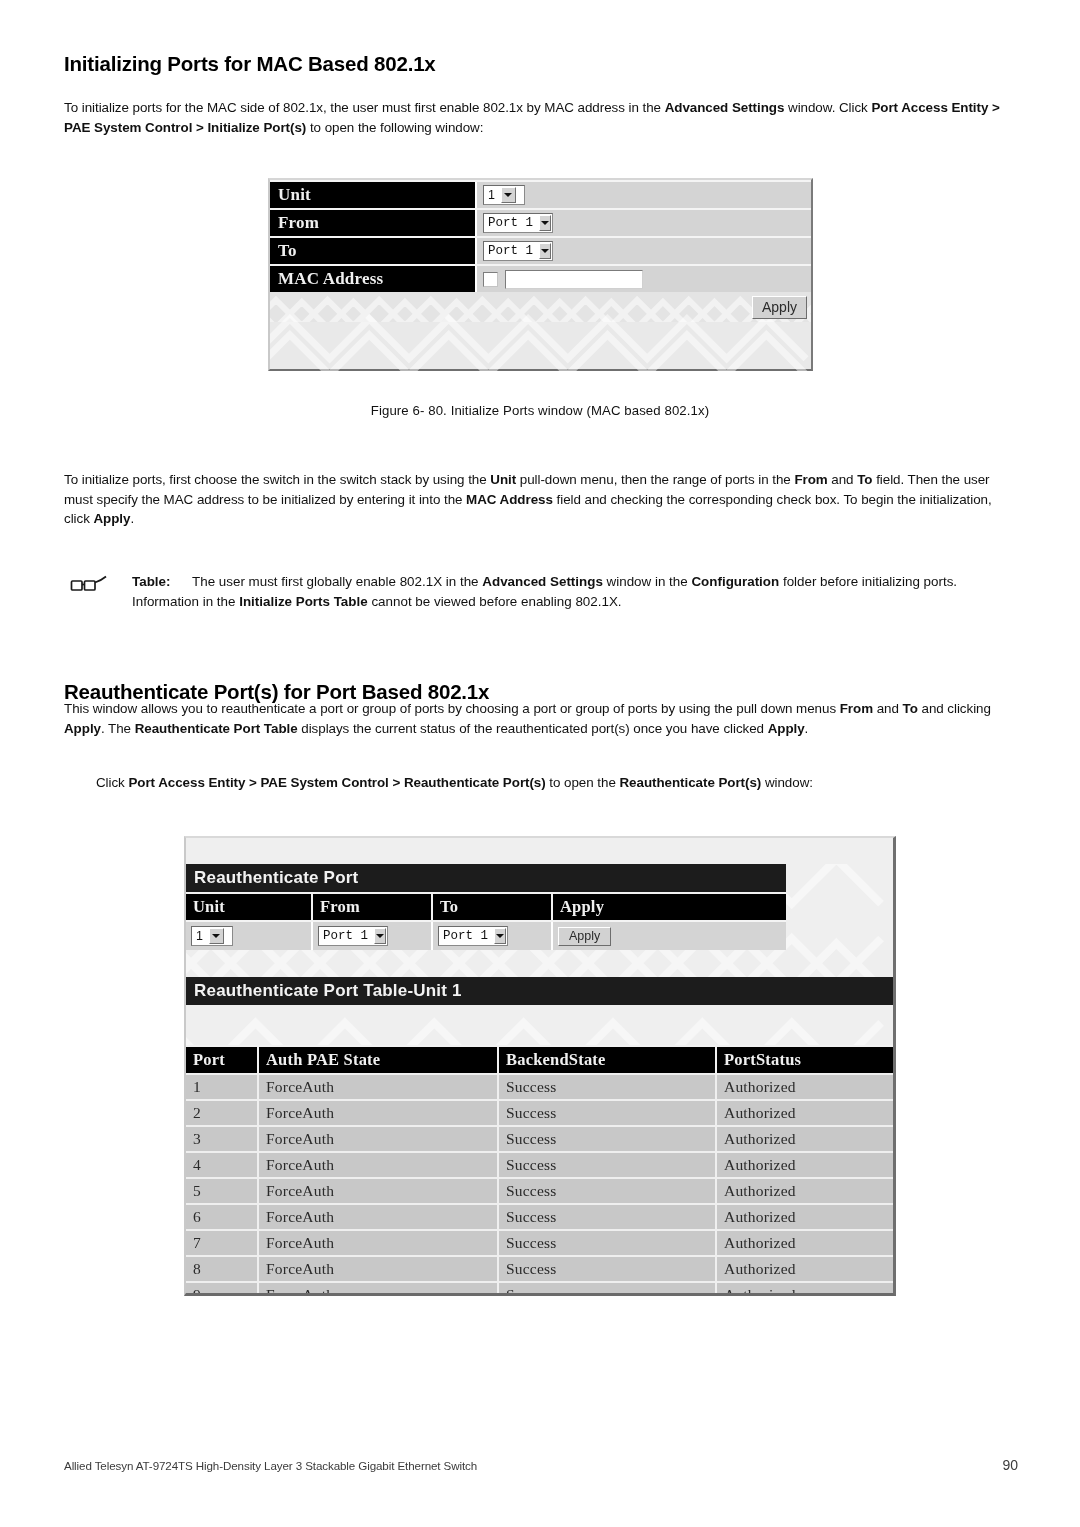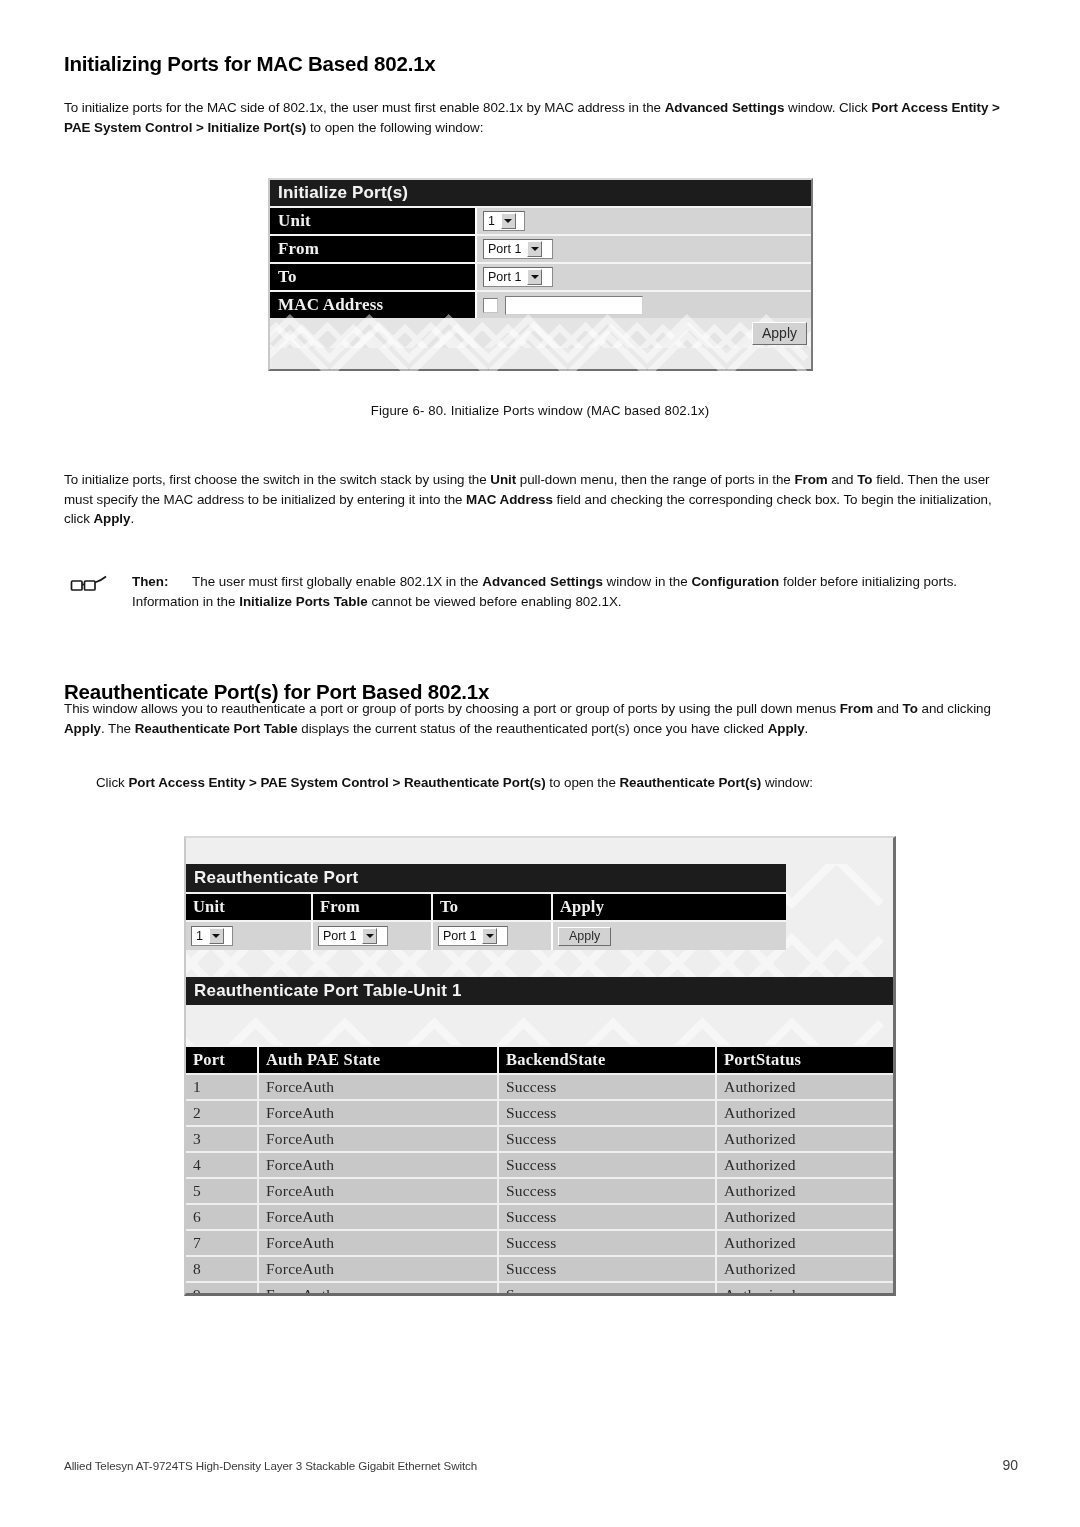"Initialize Port(s)" div.titlebar { html: <div>Initialize Port(s)</div> -> none }
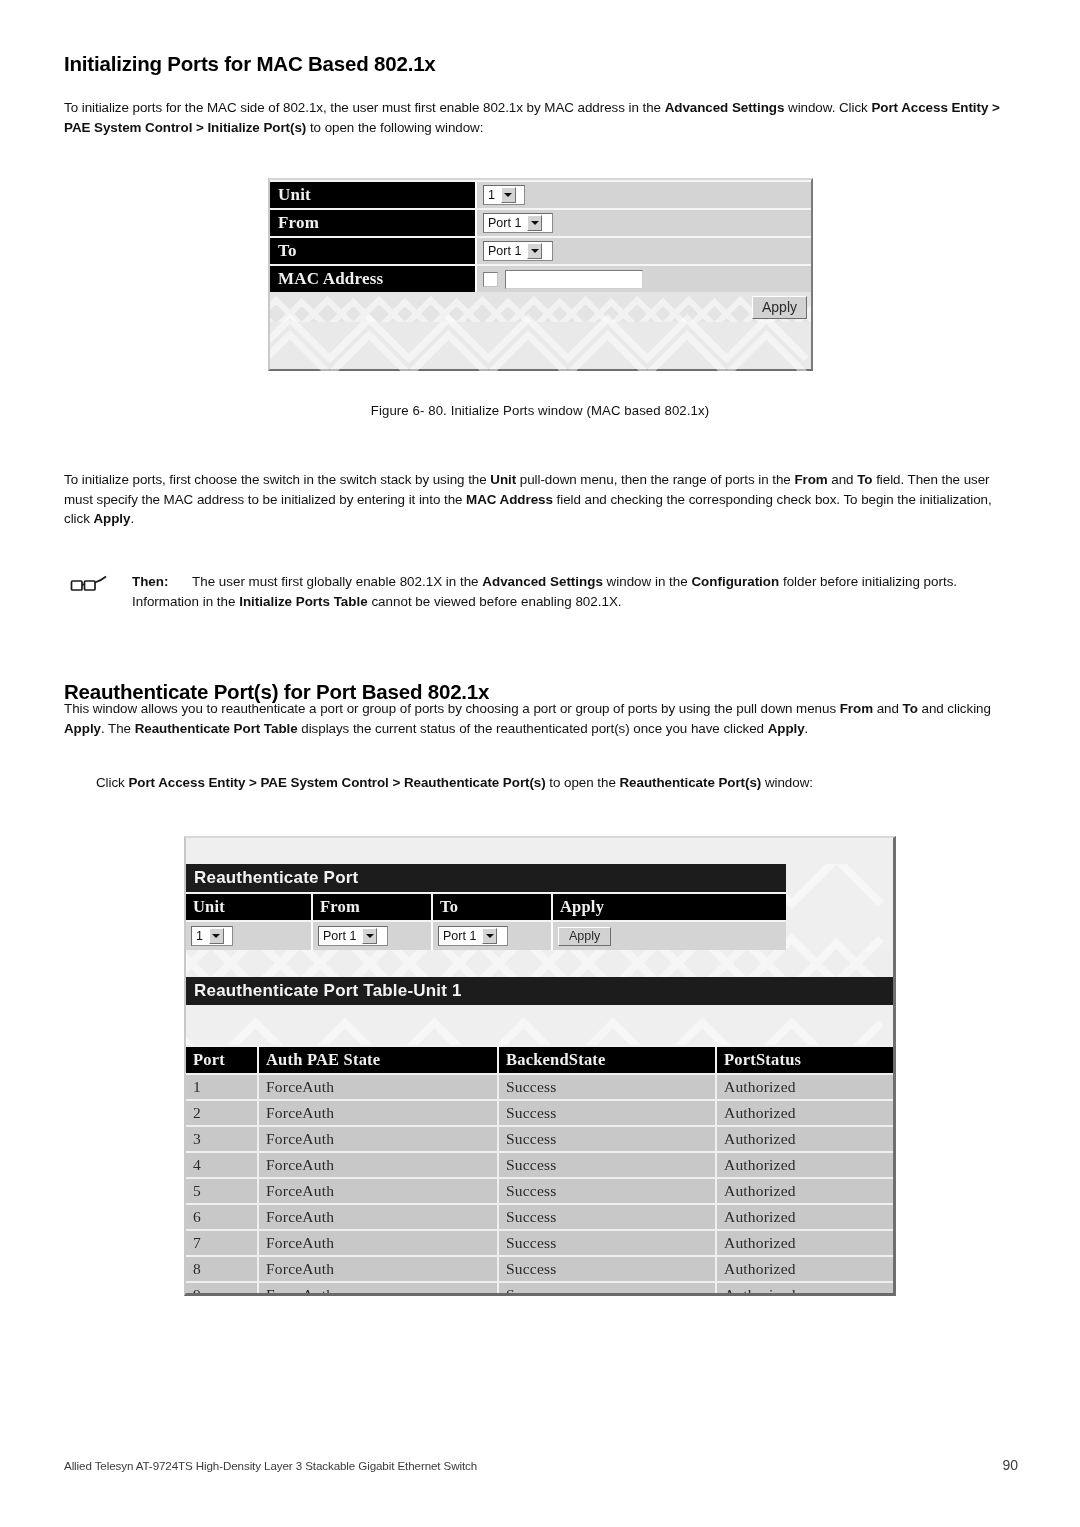"Port 1" .sel.w-port { font-family: none -> Liberation Mono, monospace }
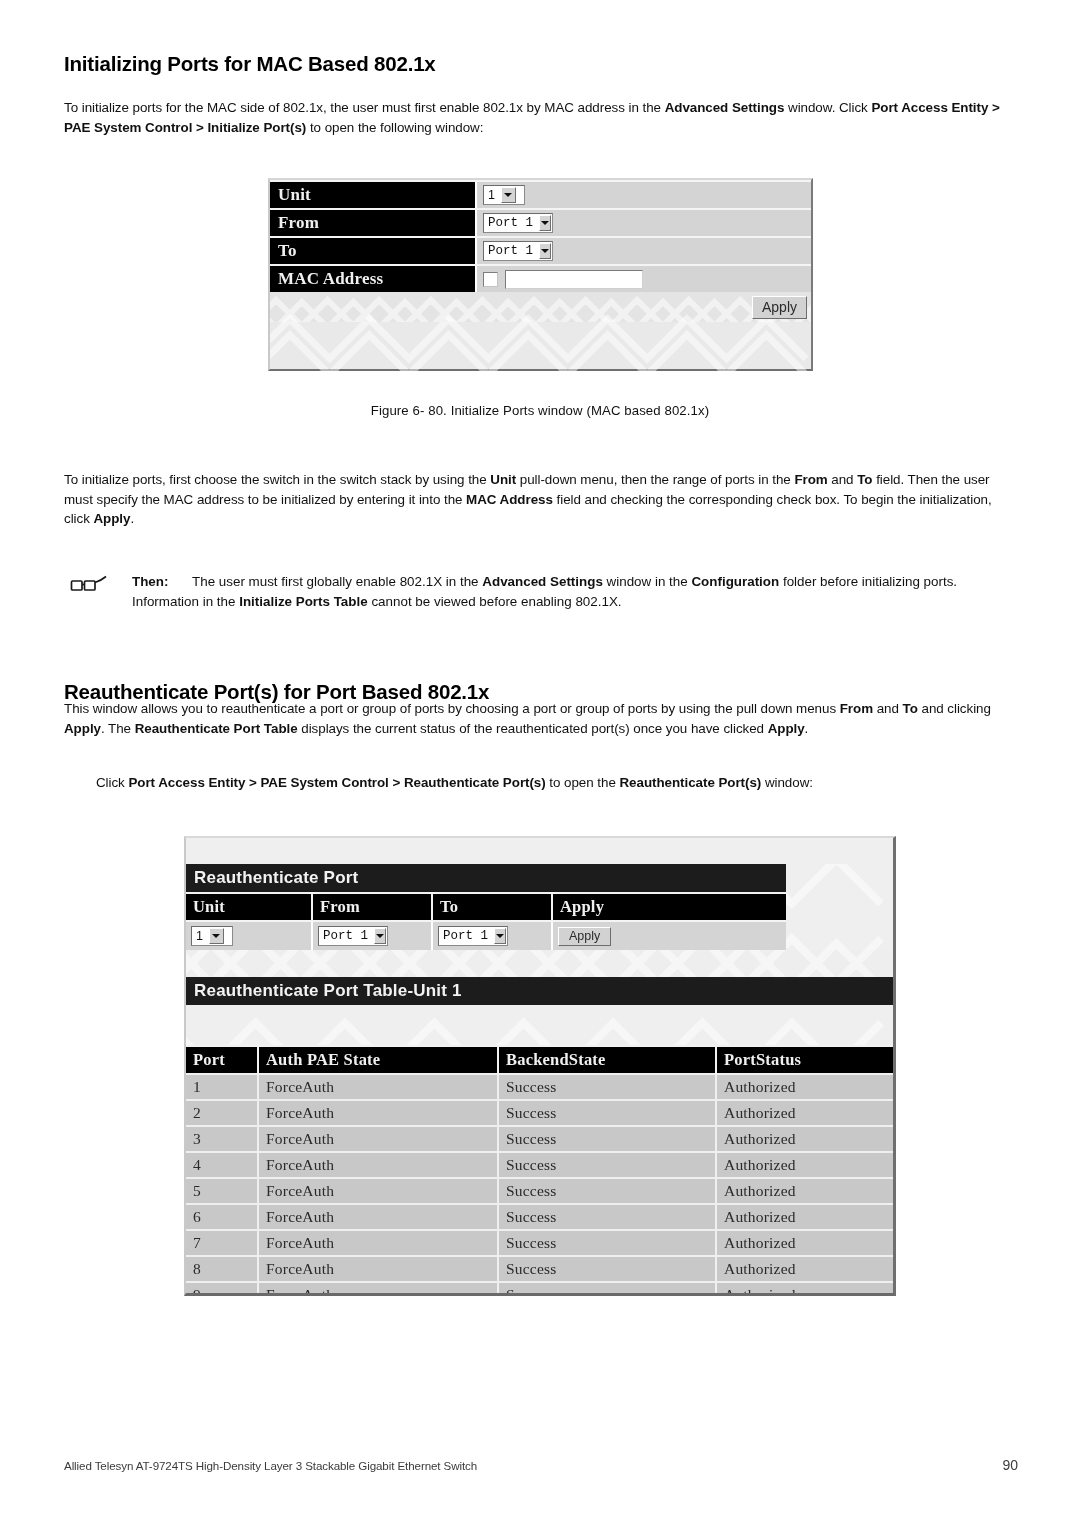"Then:" span.note-label { text: Then -> Table }
